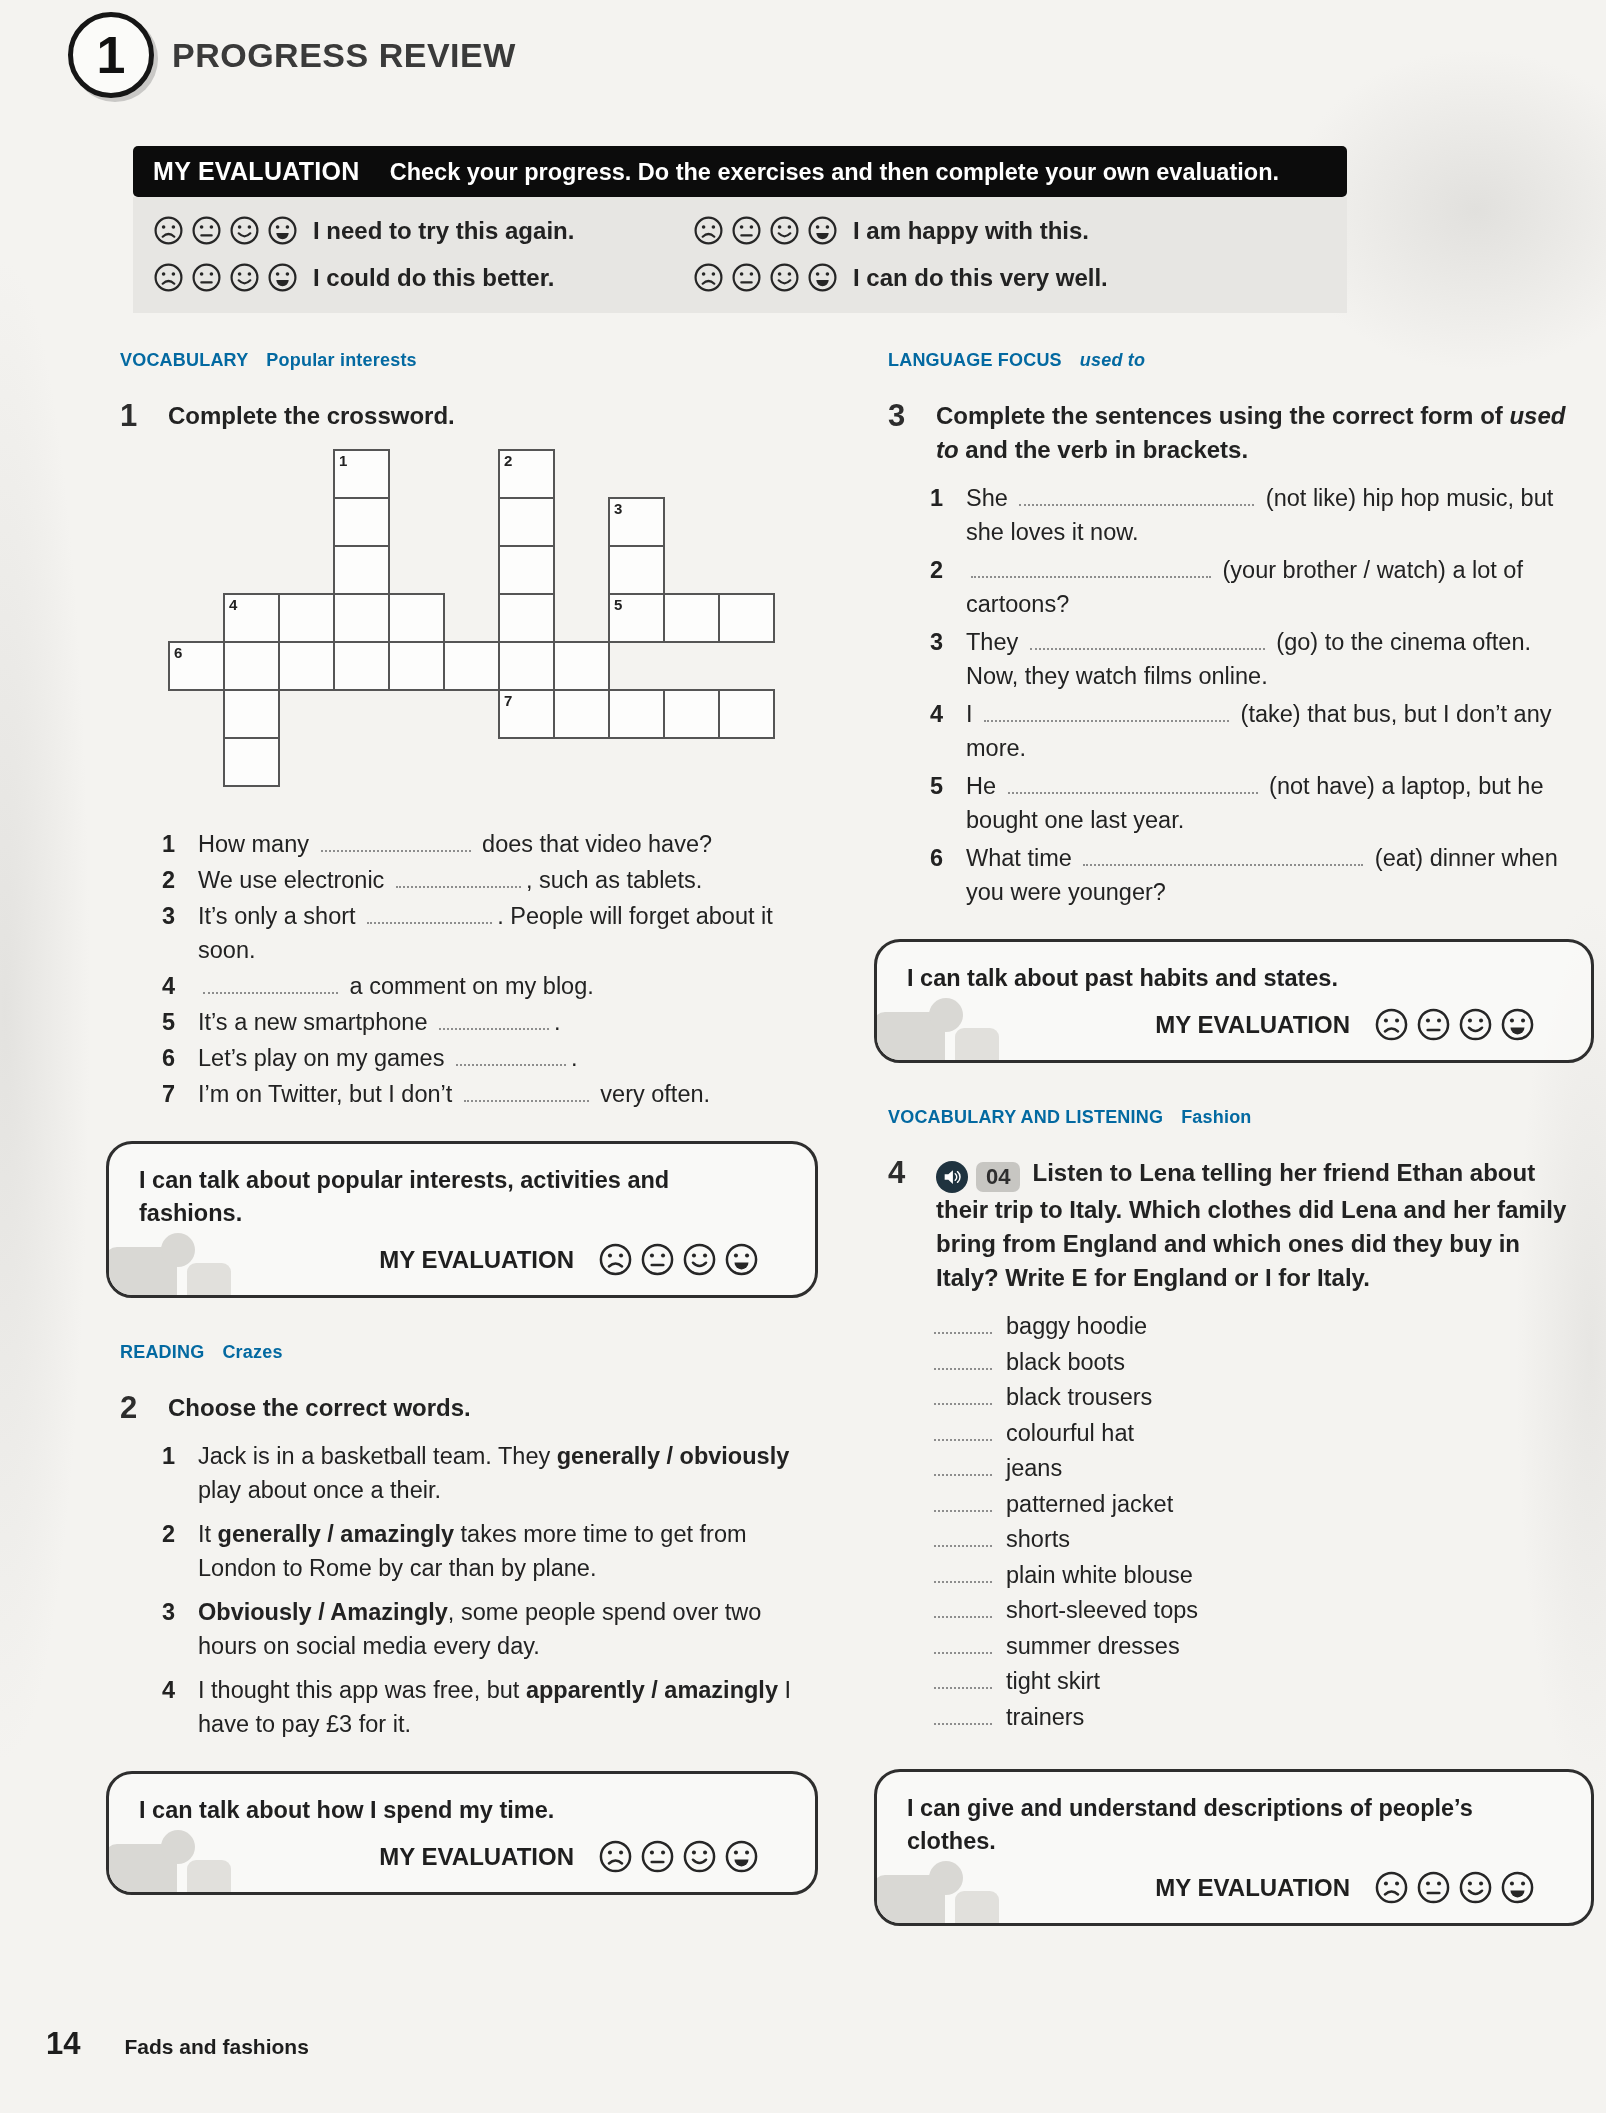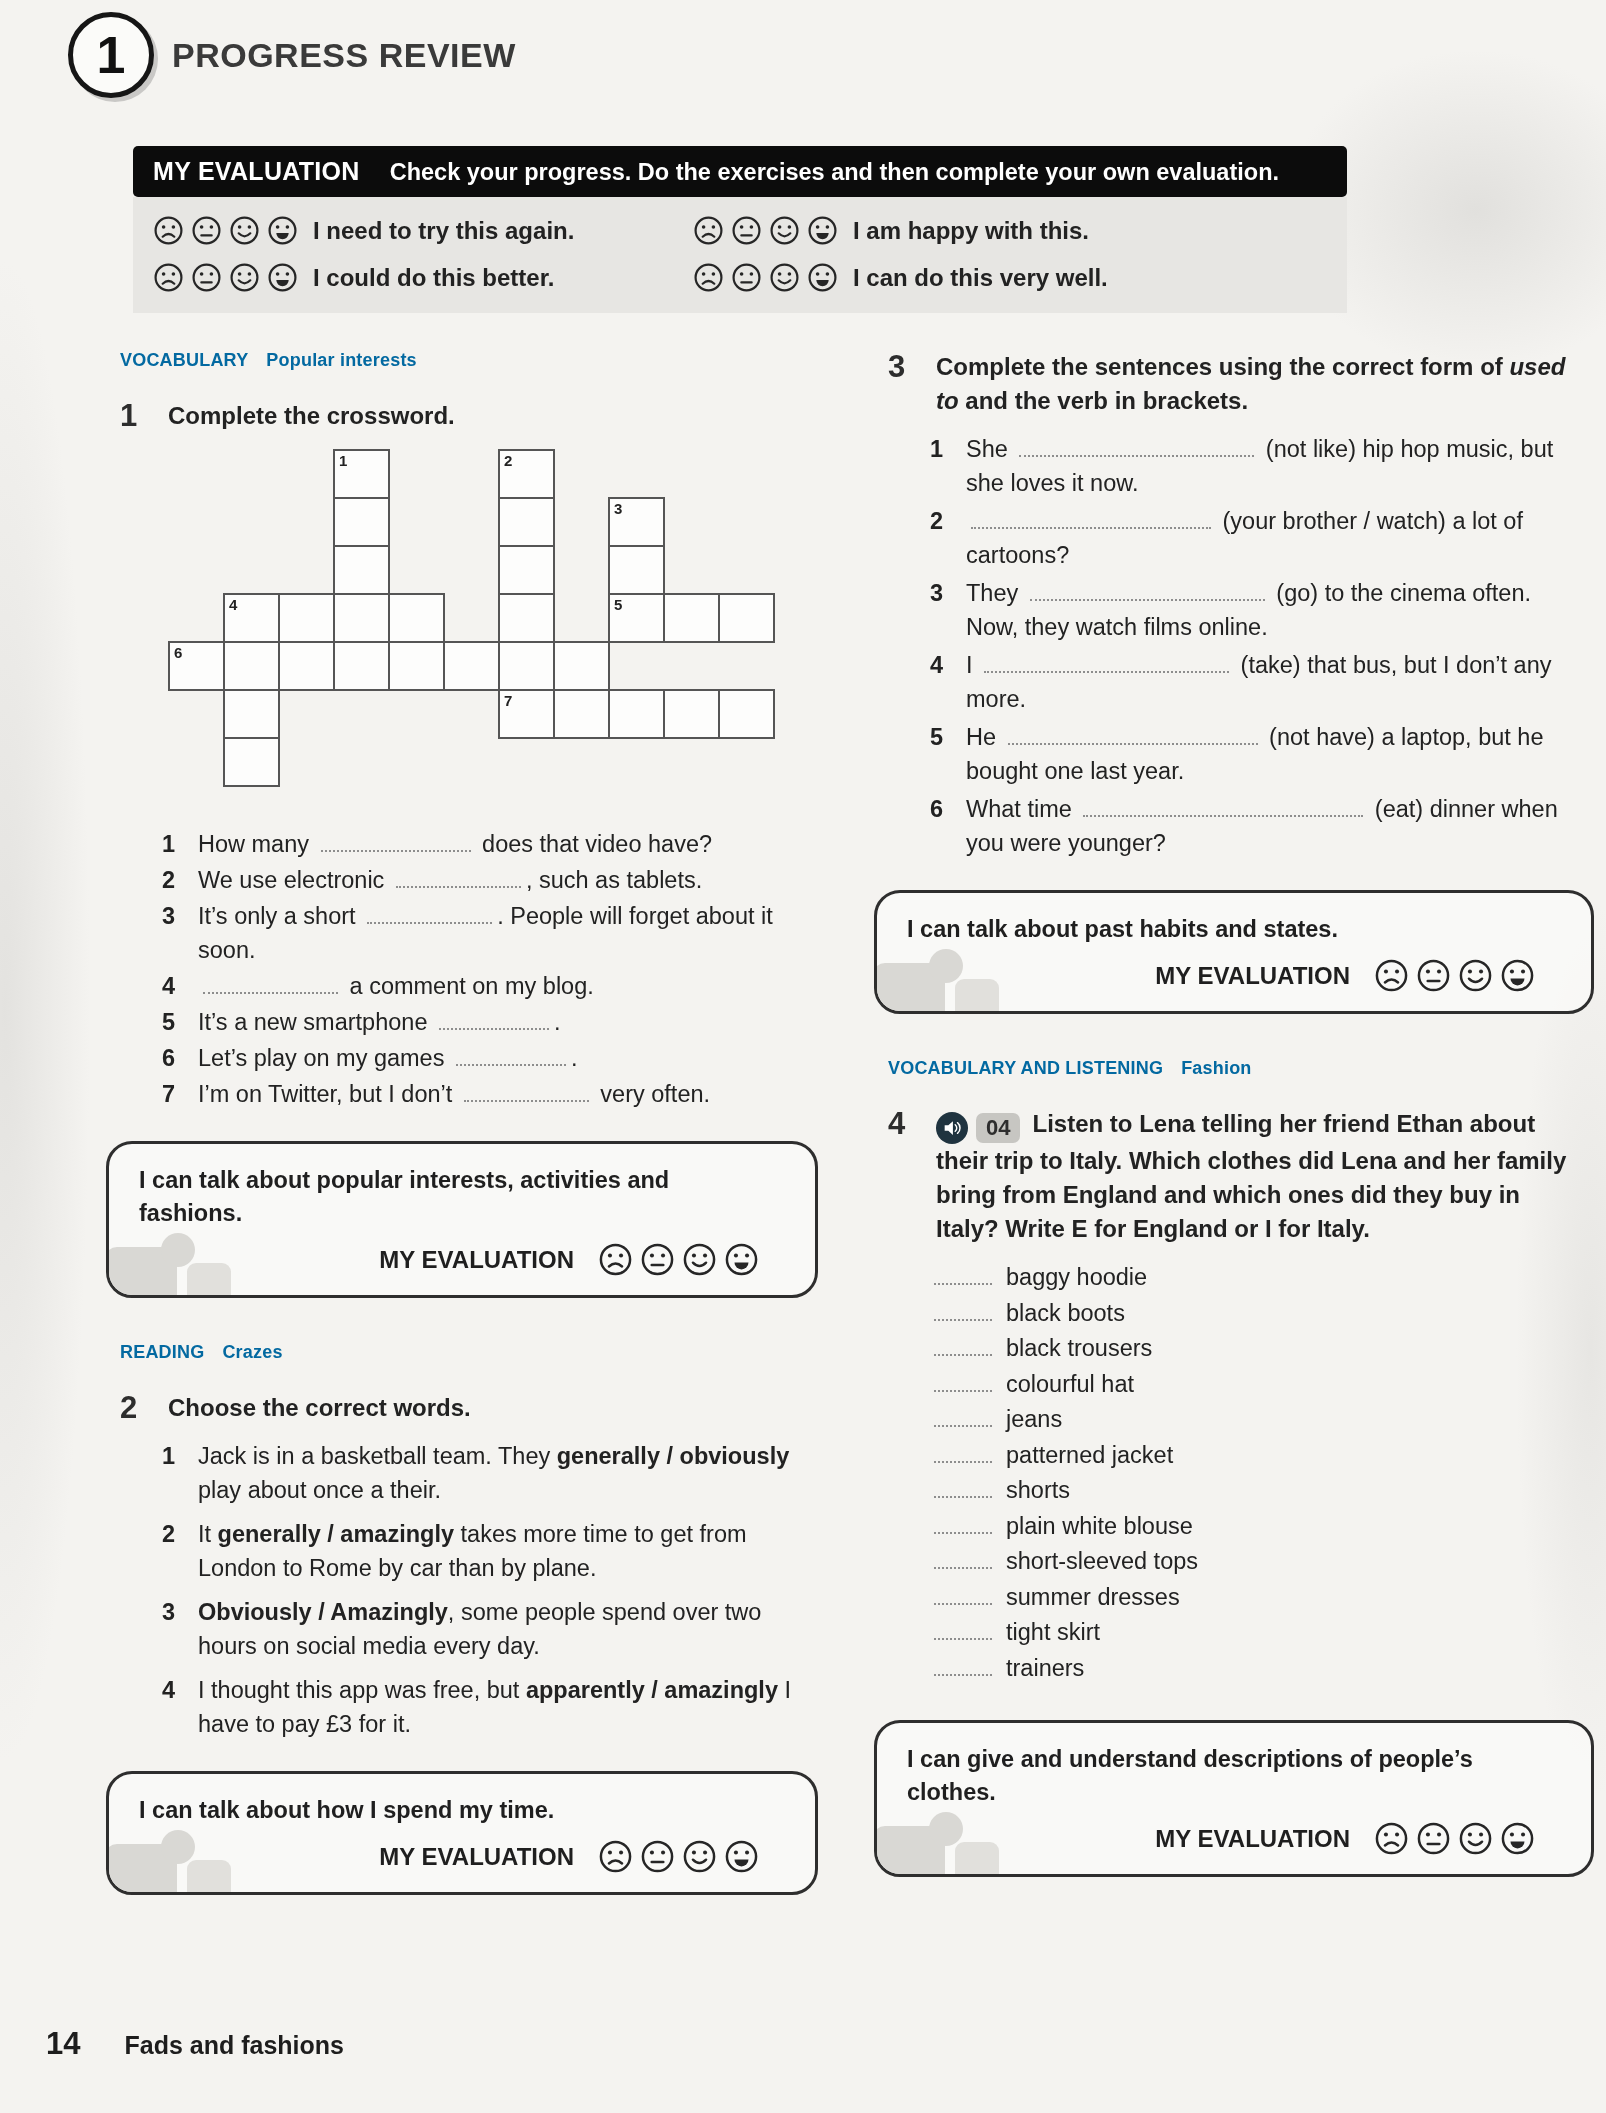"LANGUAGE FOCUS" div.section-heading { html: none -> <div> <span>LANGUAGE FOCUS</span> <span>used to</span> </div> }
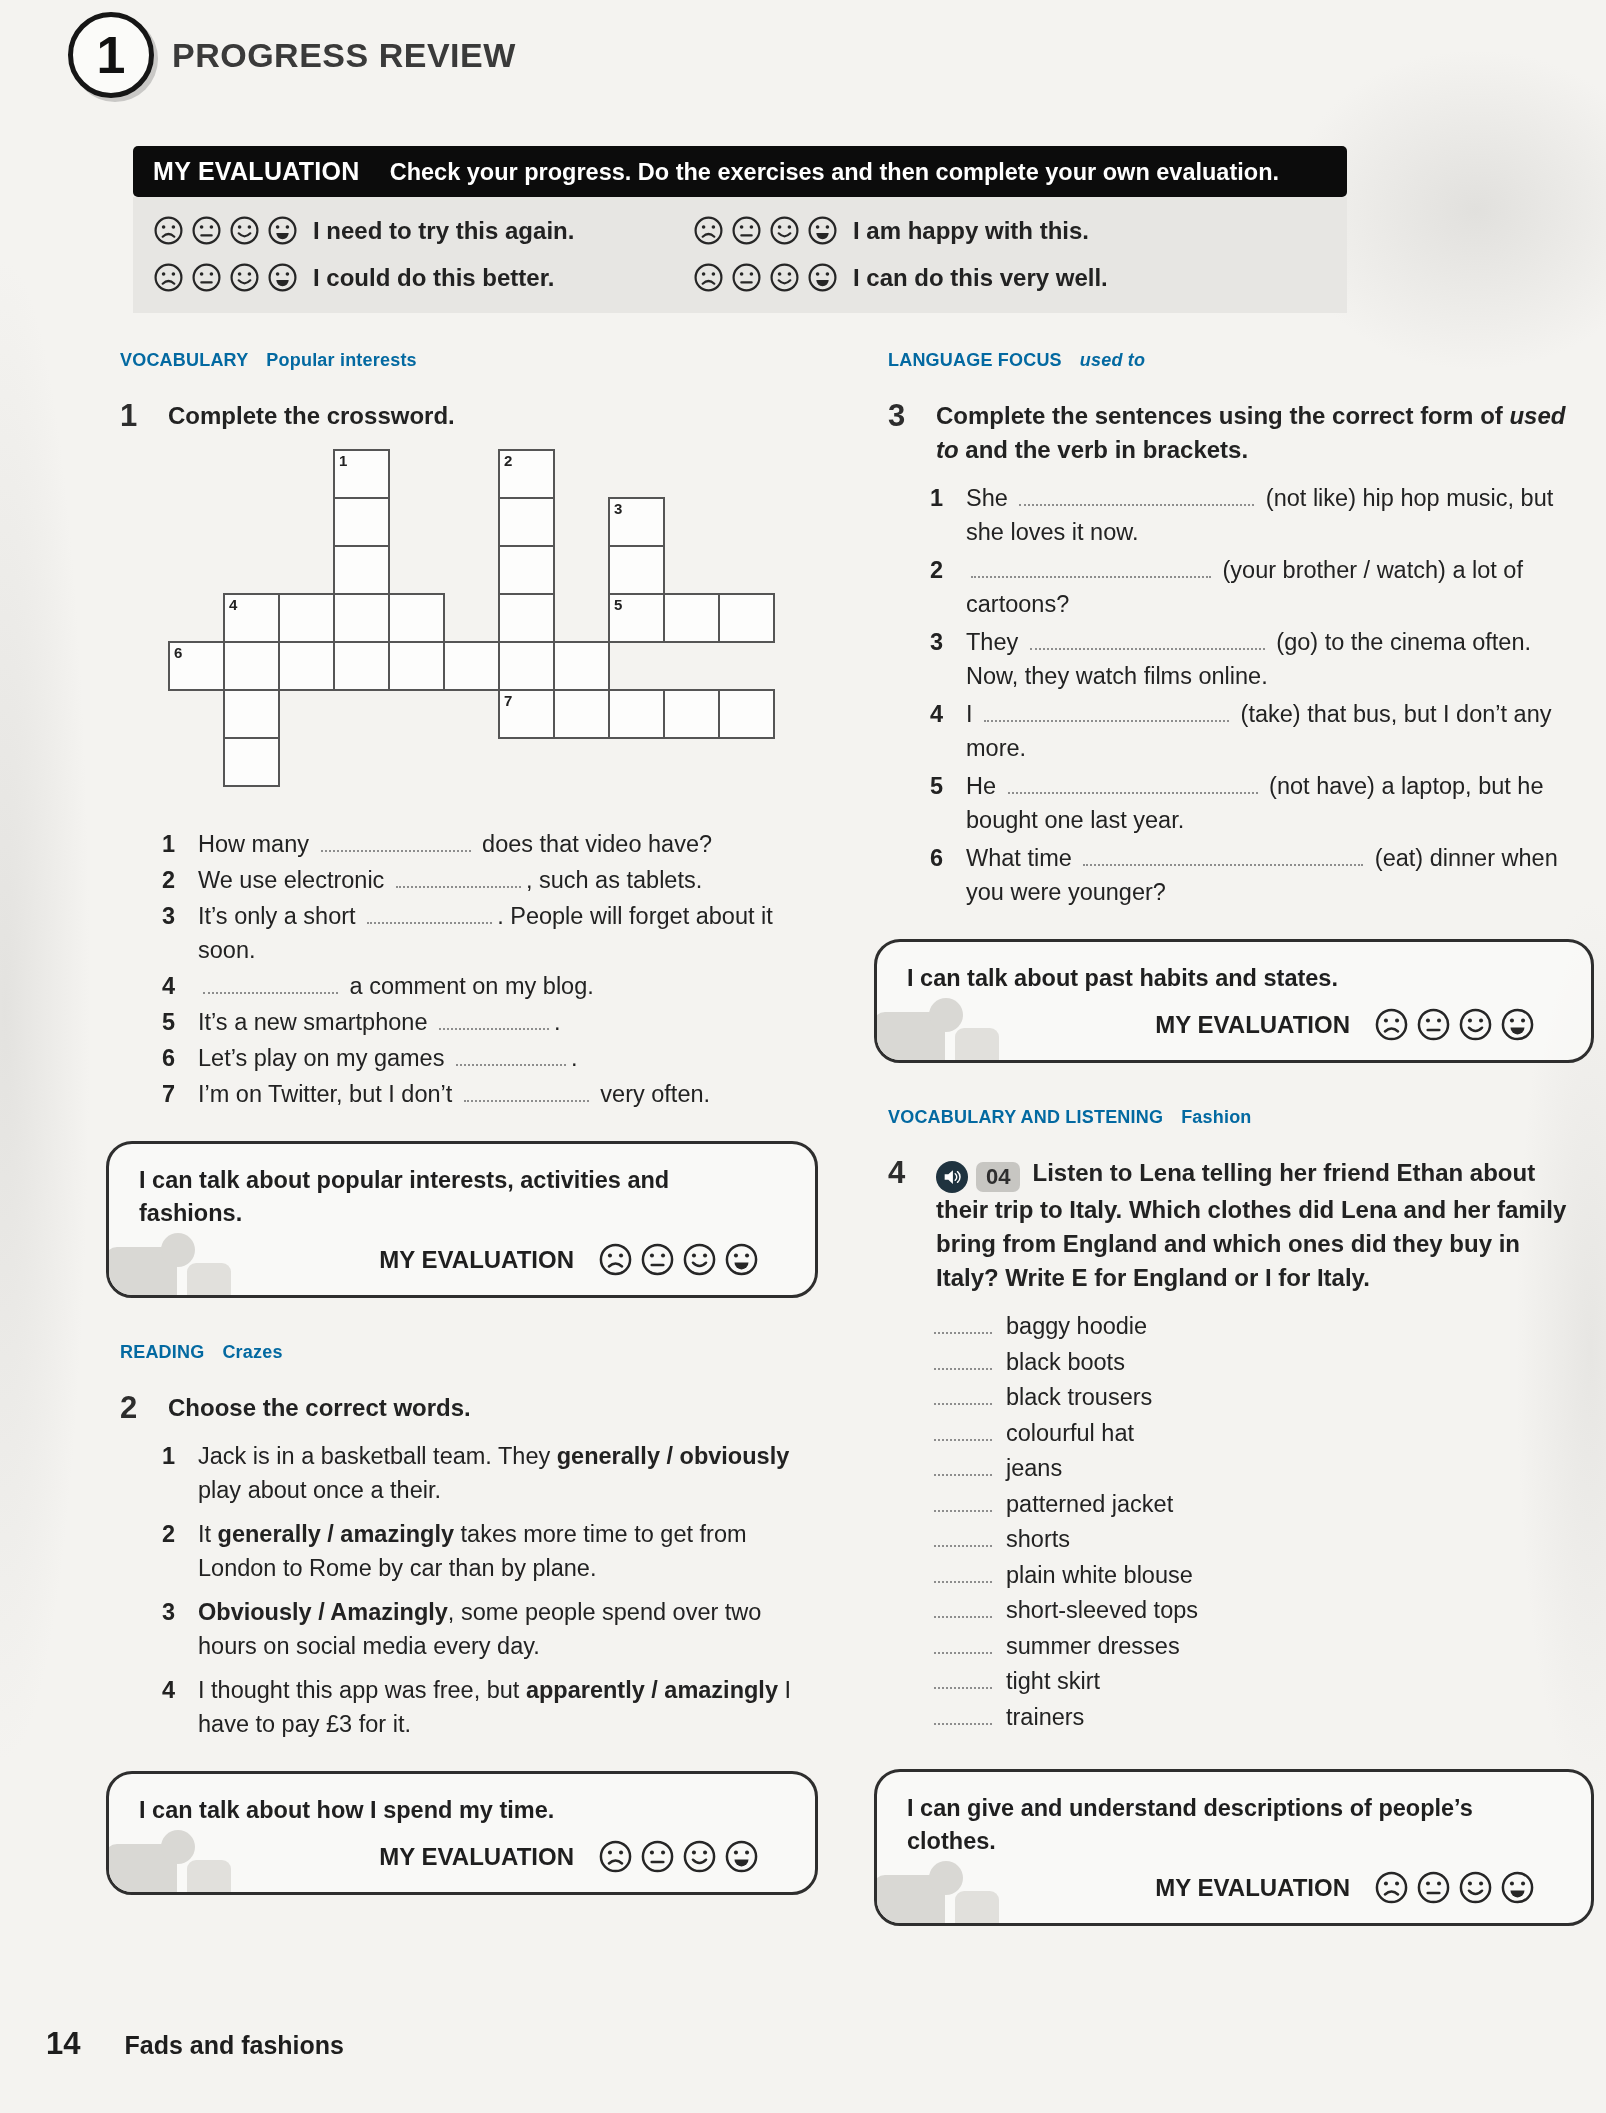"Fads and fashions" .footer .t { font-size: 25px -> 21px }
